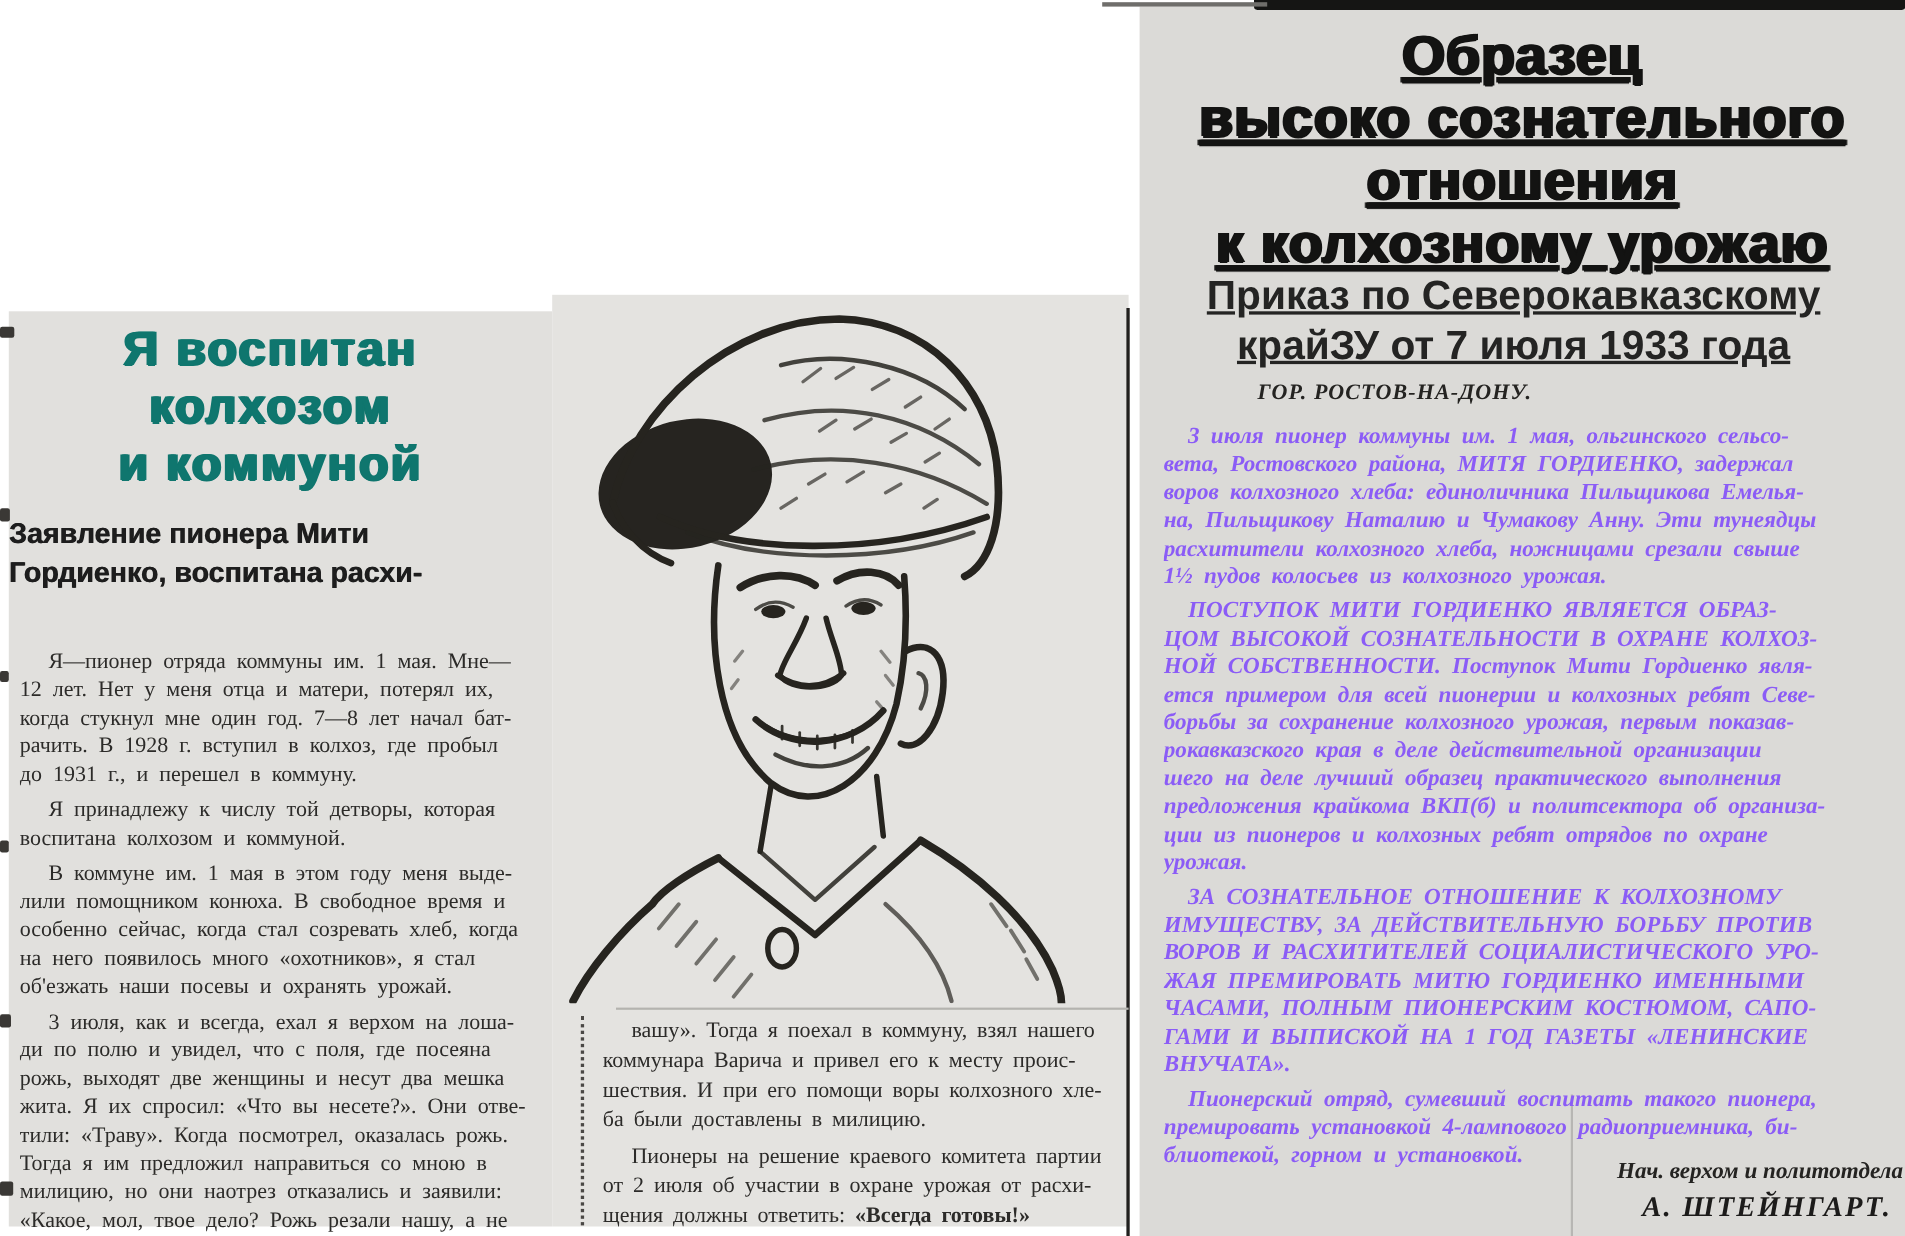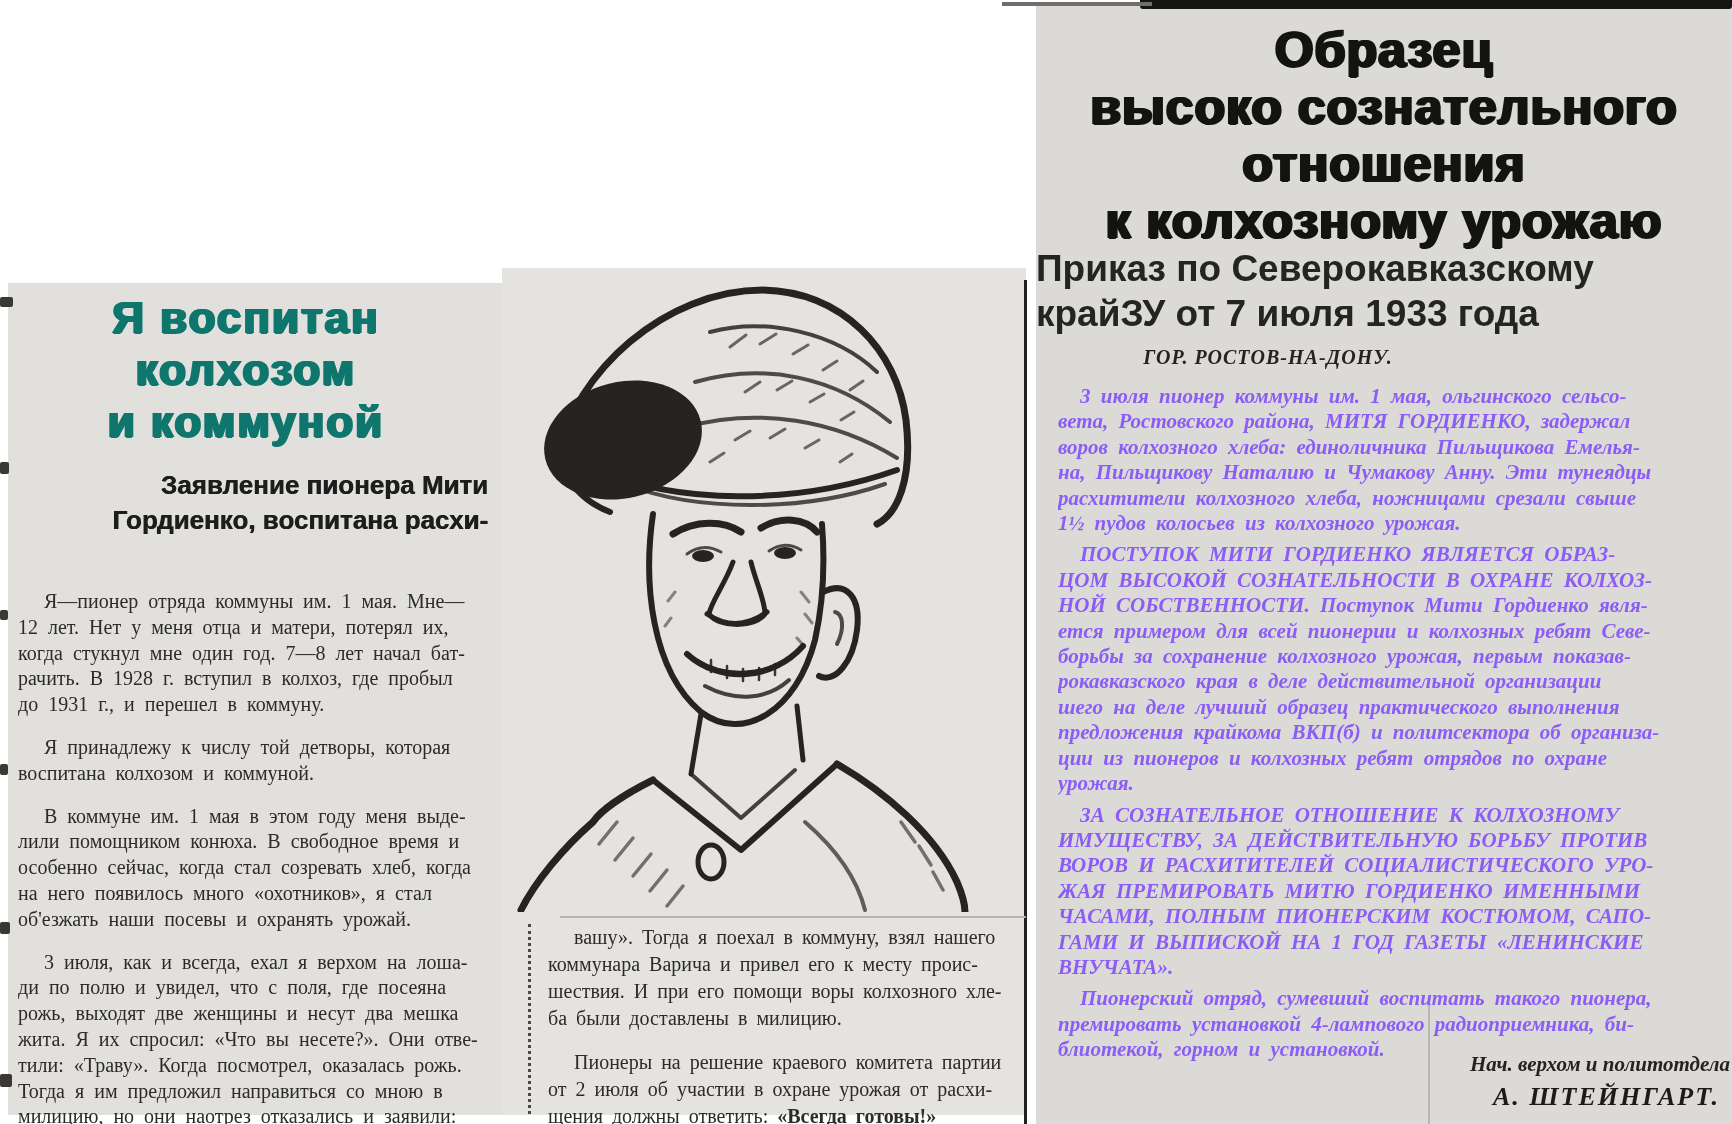"Образец" .hl-right .line { text-decoration: none -> underline }
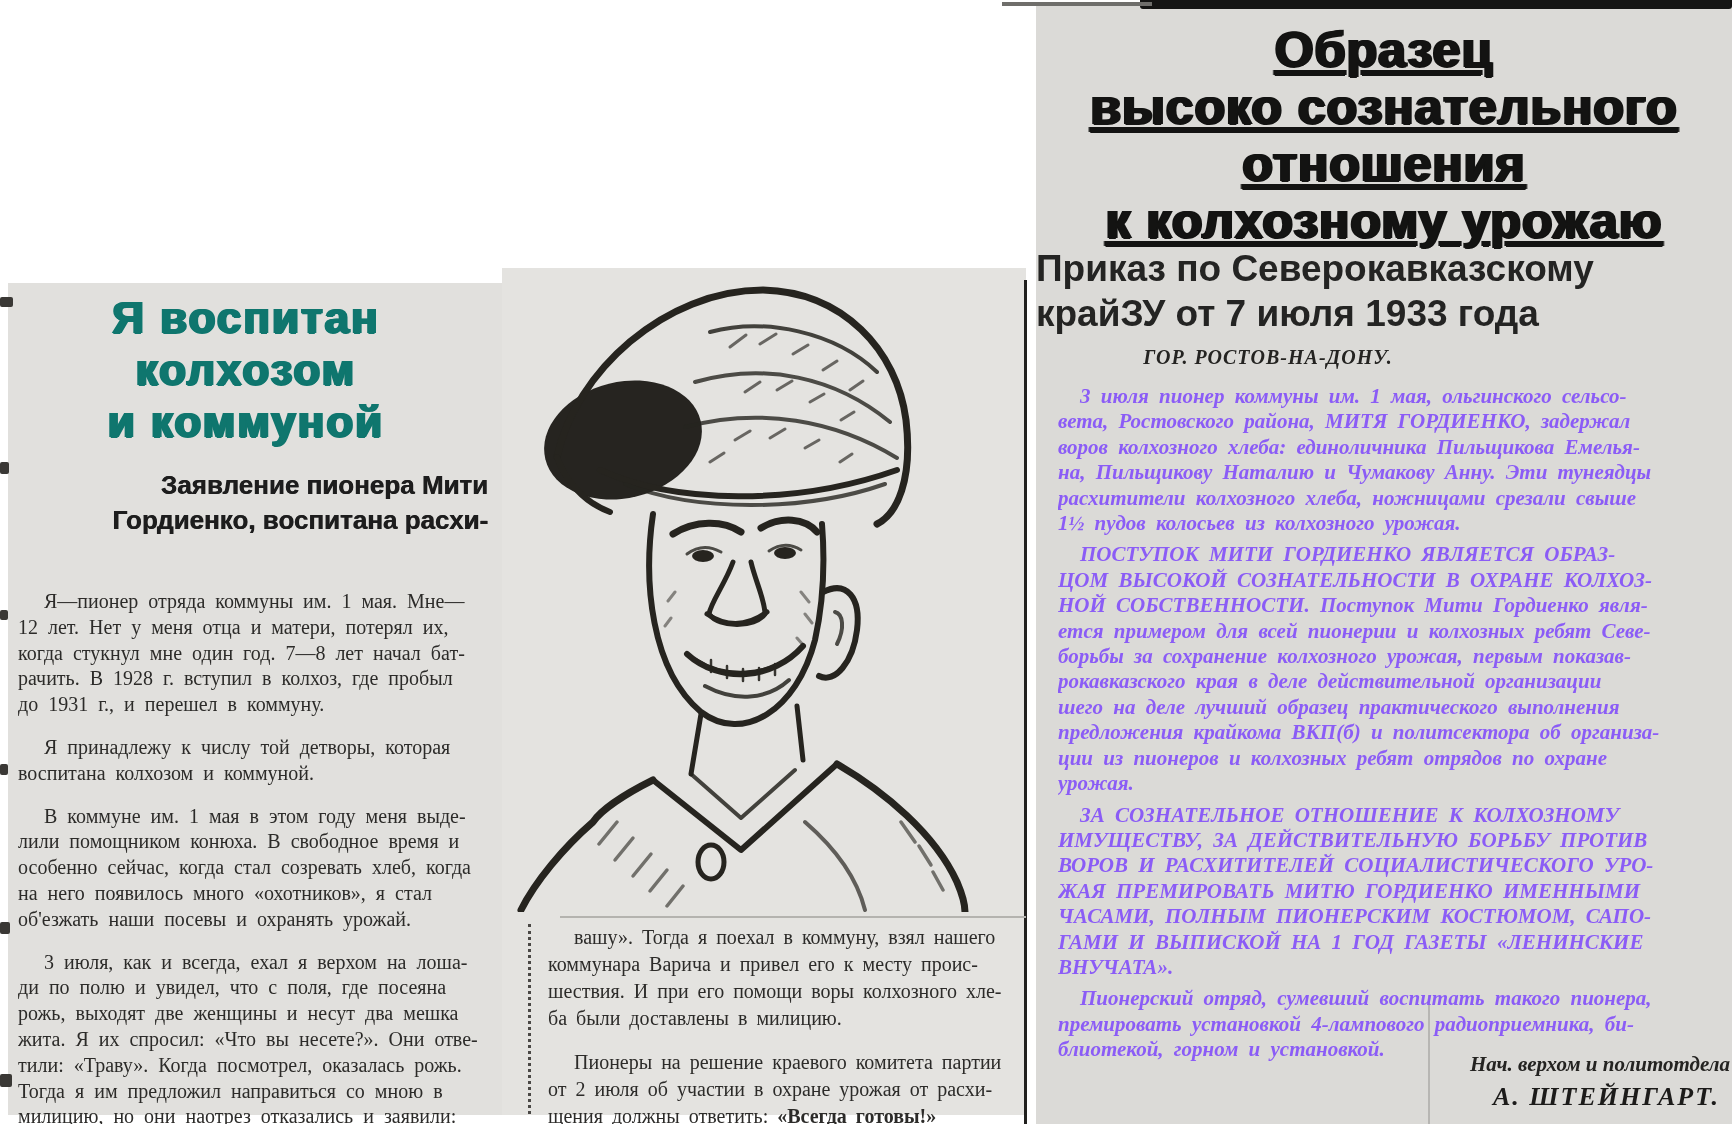"Приказ по Северокавказскому" .sub-right { text-align: none -> center; text-decoration: none -> underline }
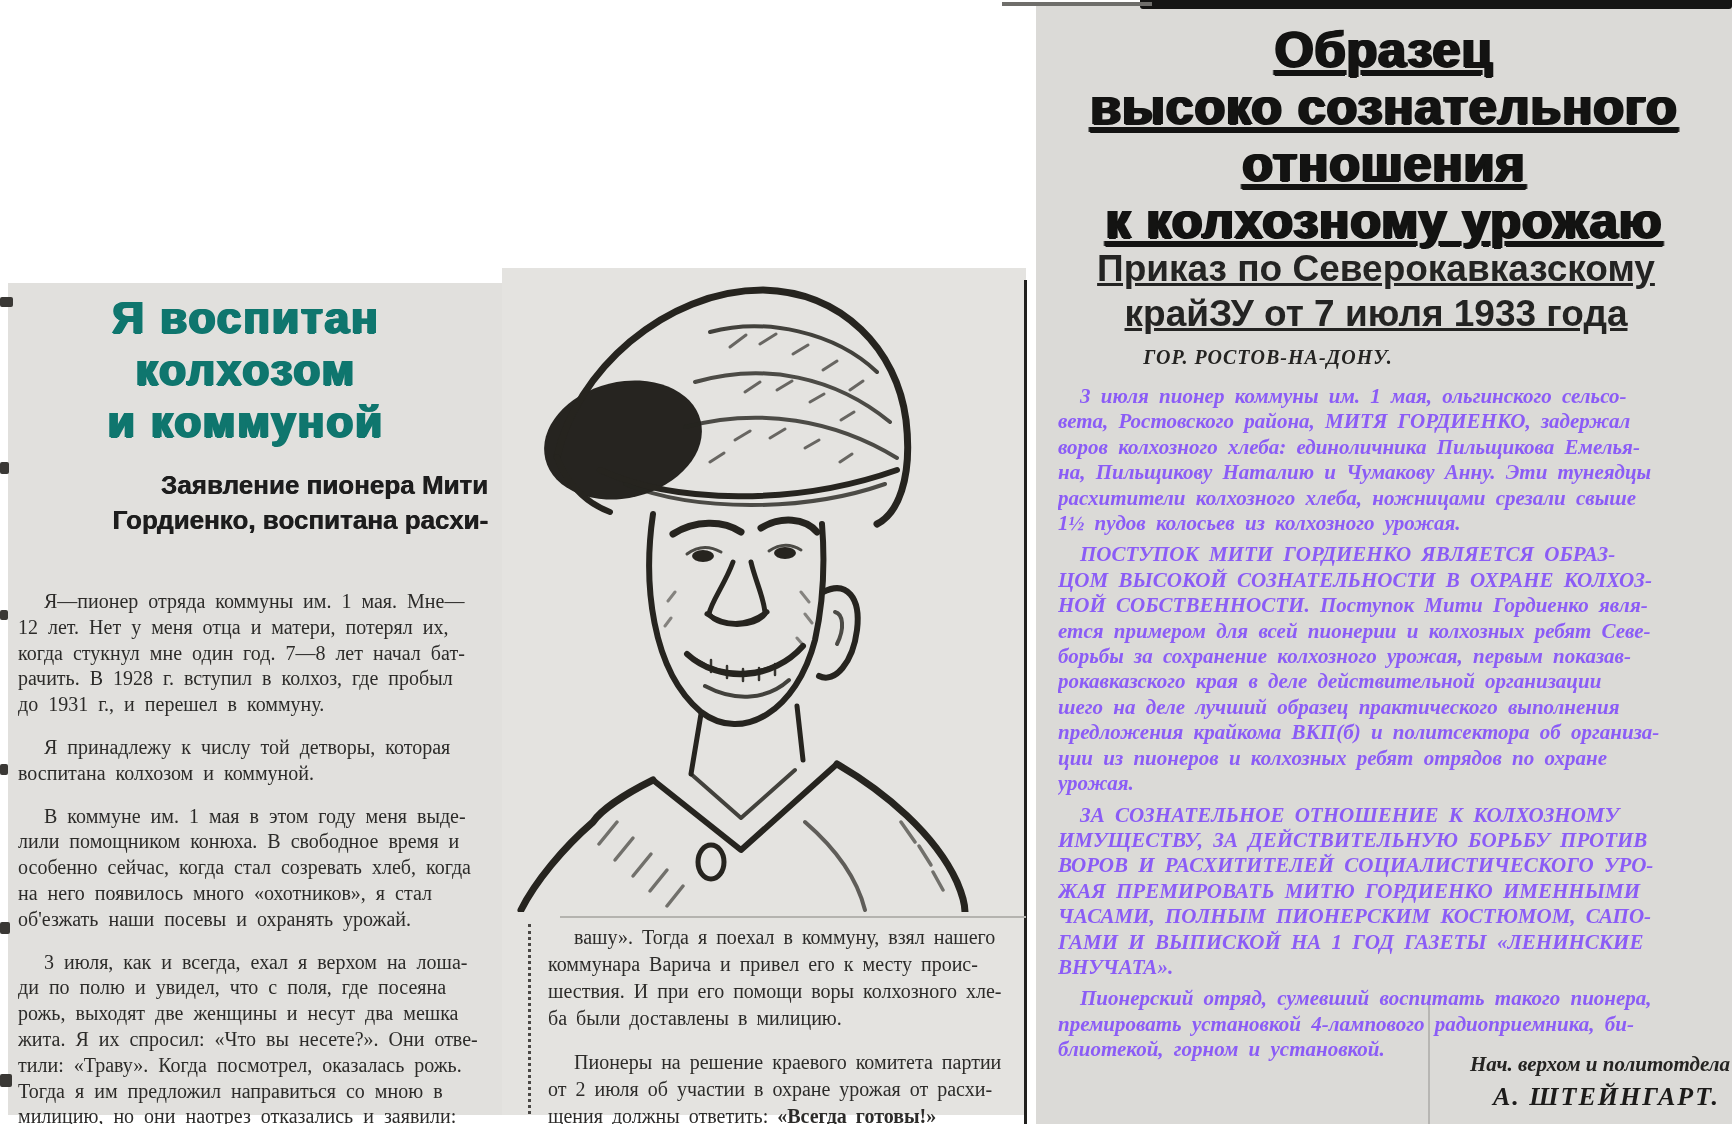"Заявление пионера Мити" .sub-left { text-align: right -> left }
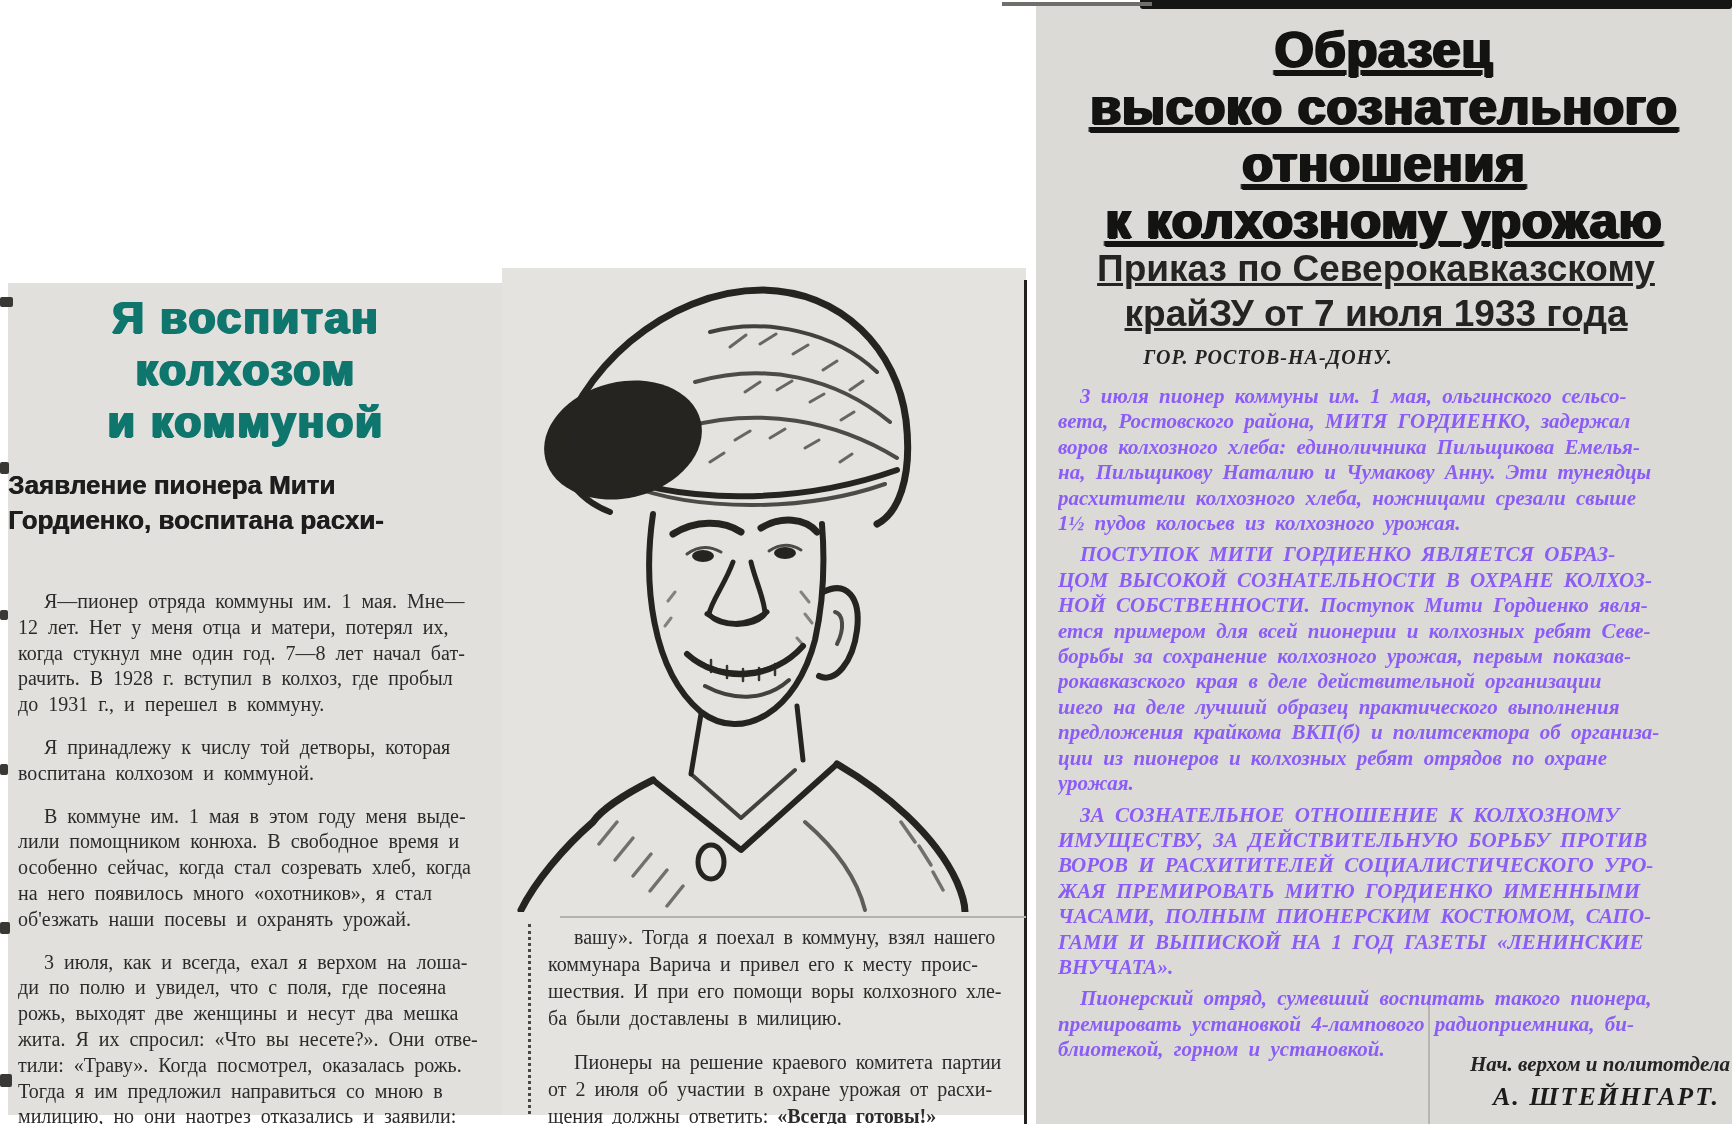"Я принадлежу к числу той" .bodytext .para+.para { margin-top: 17px -> 6px }
